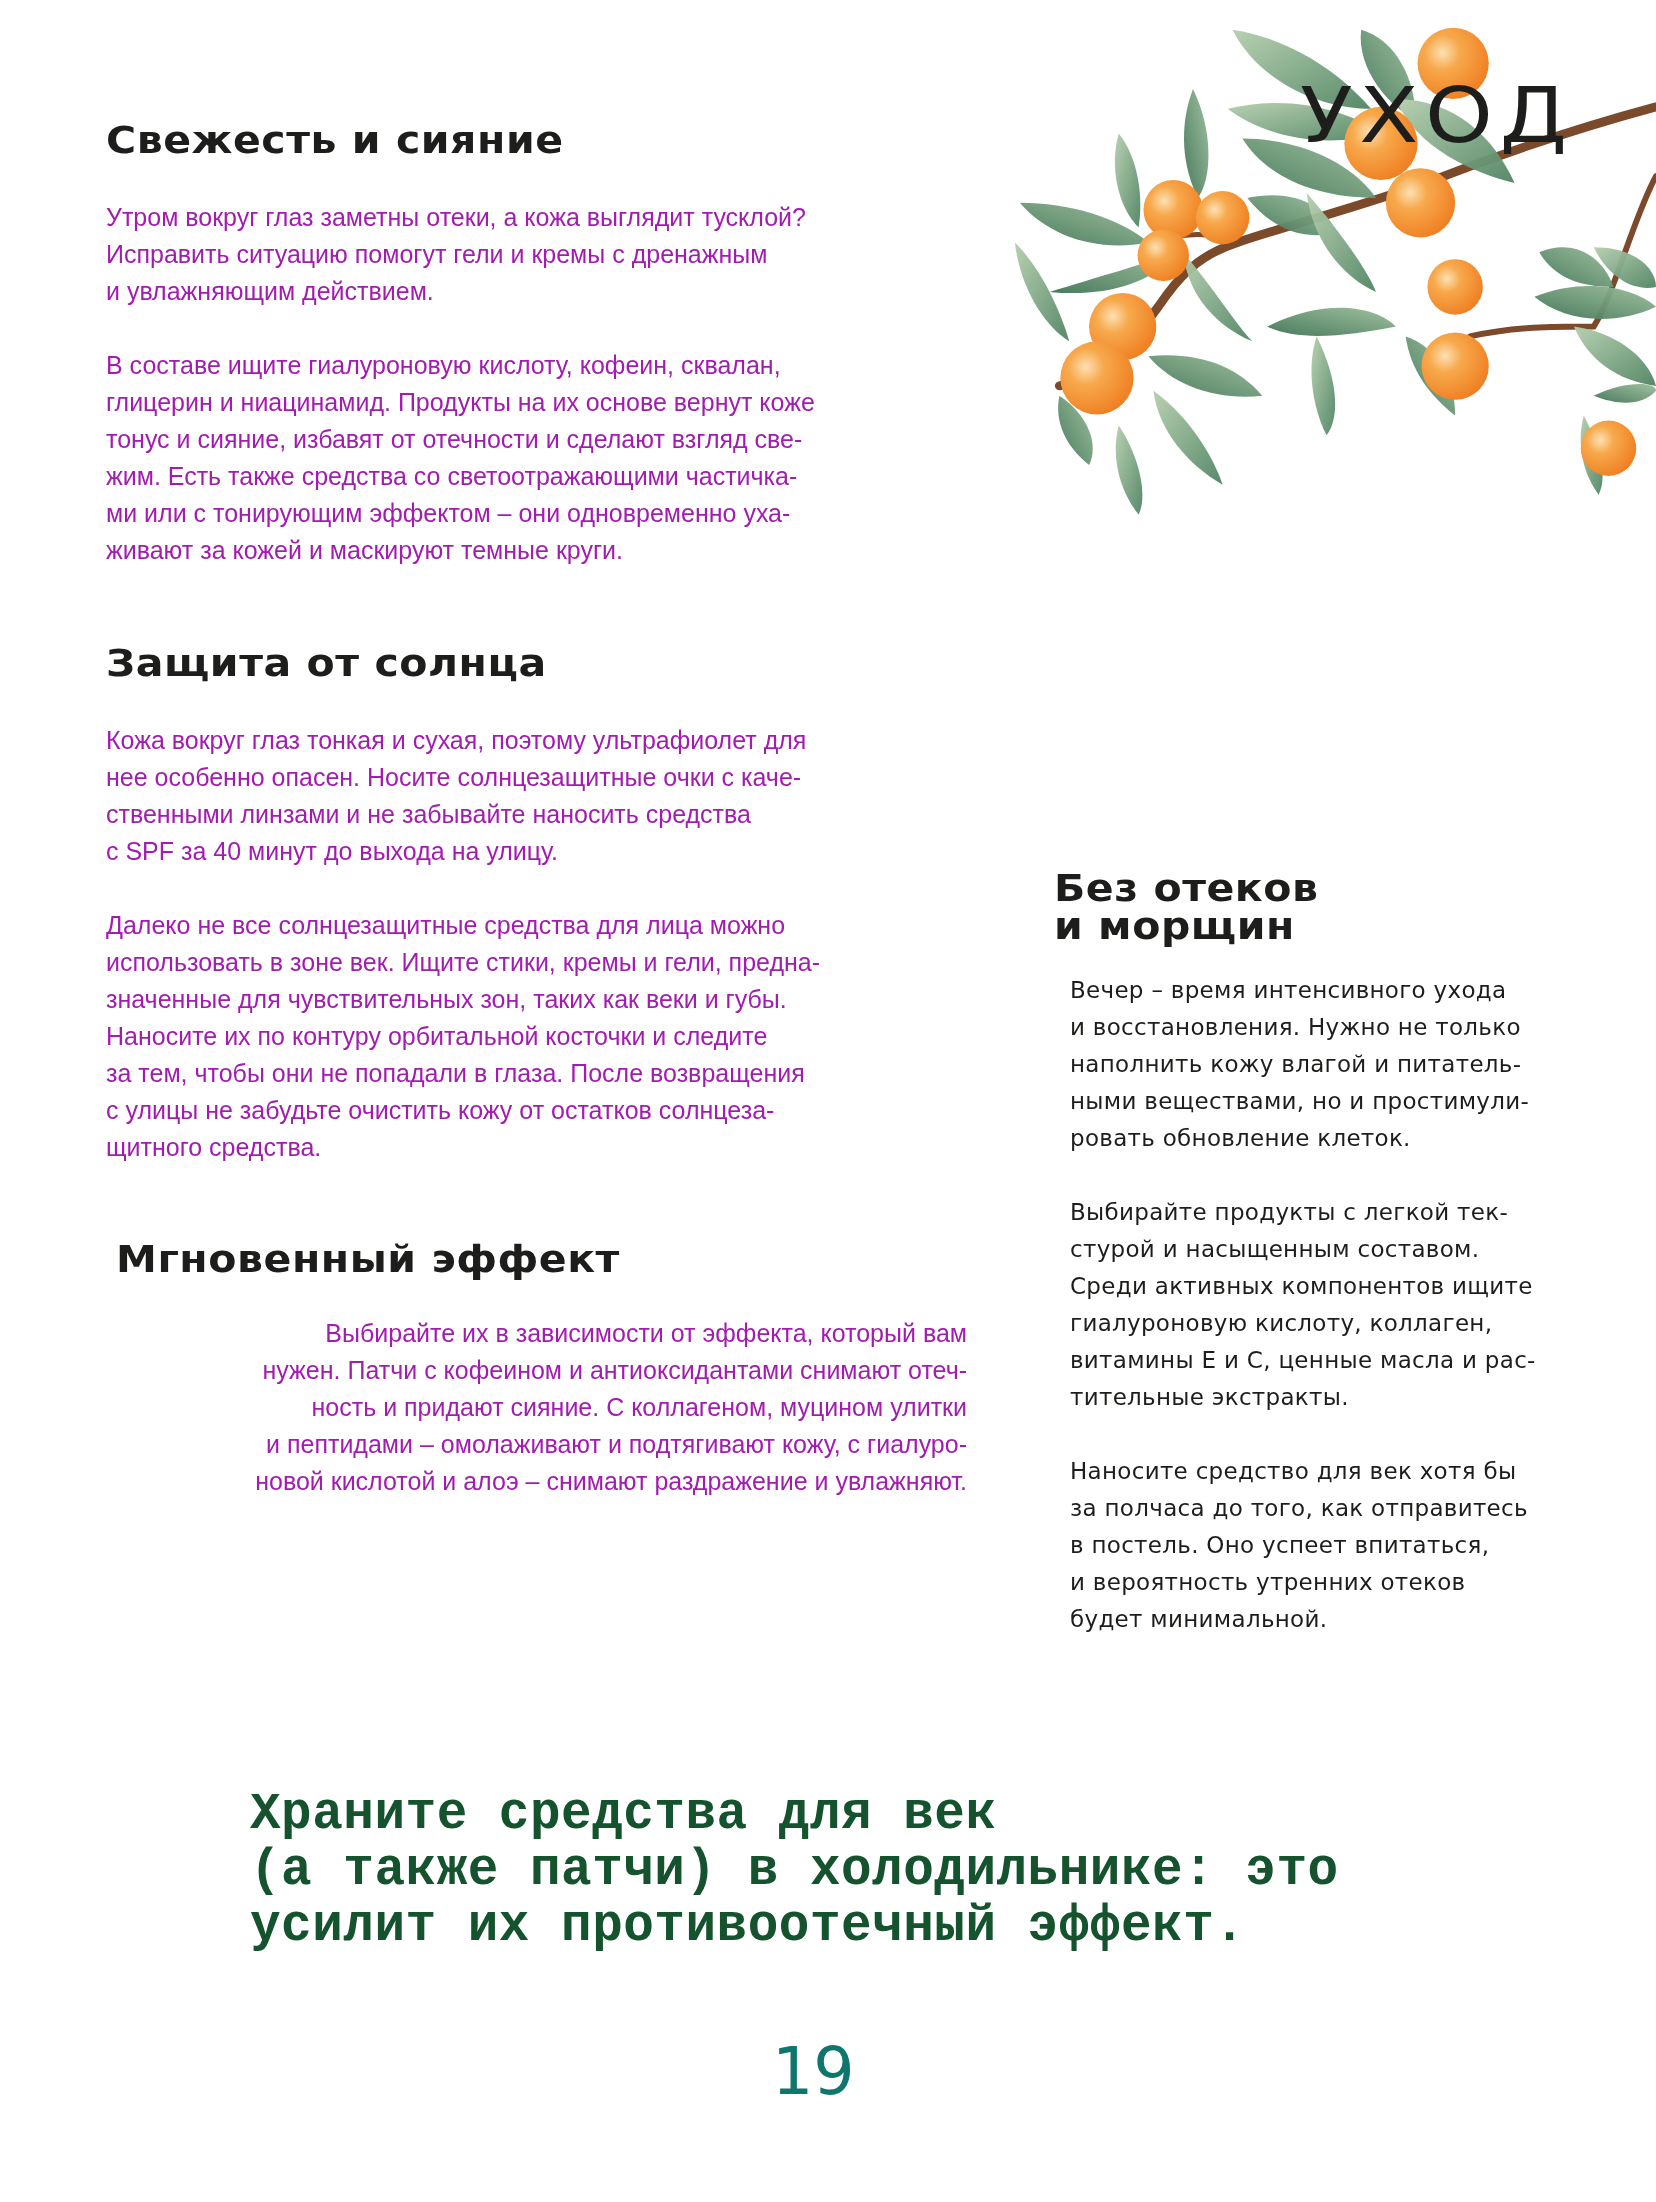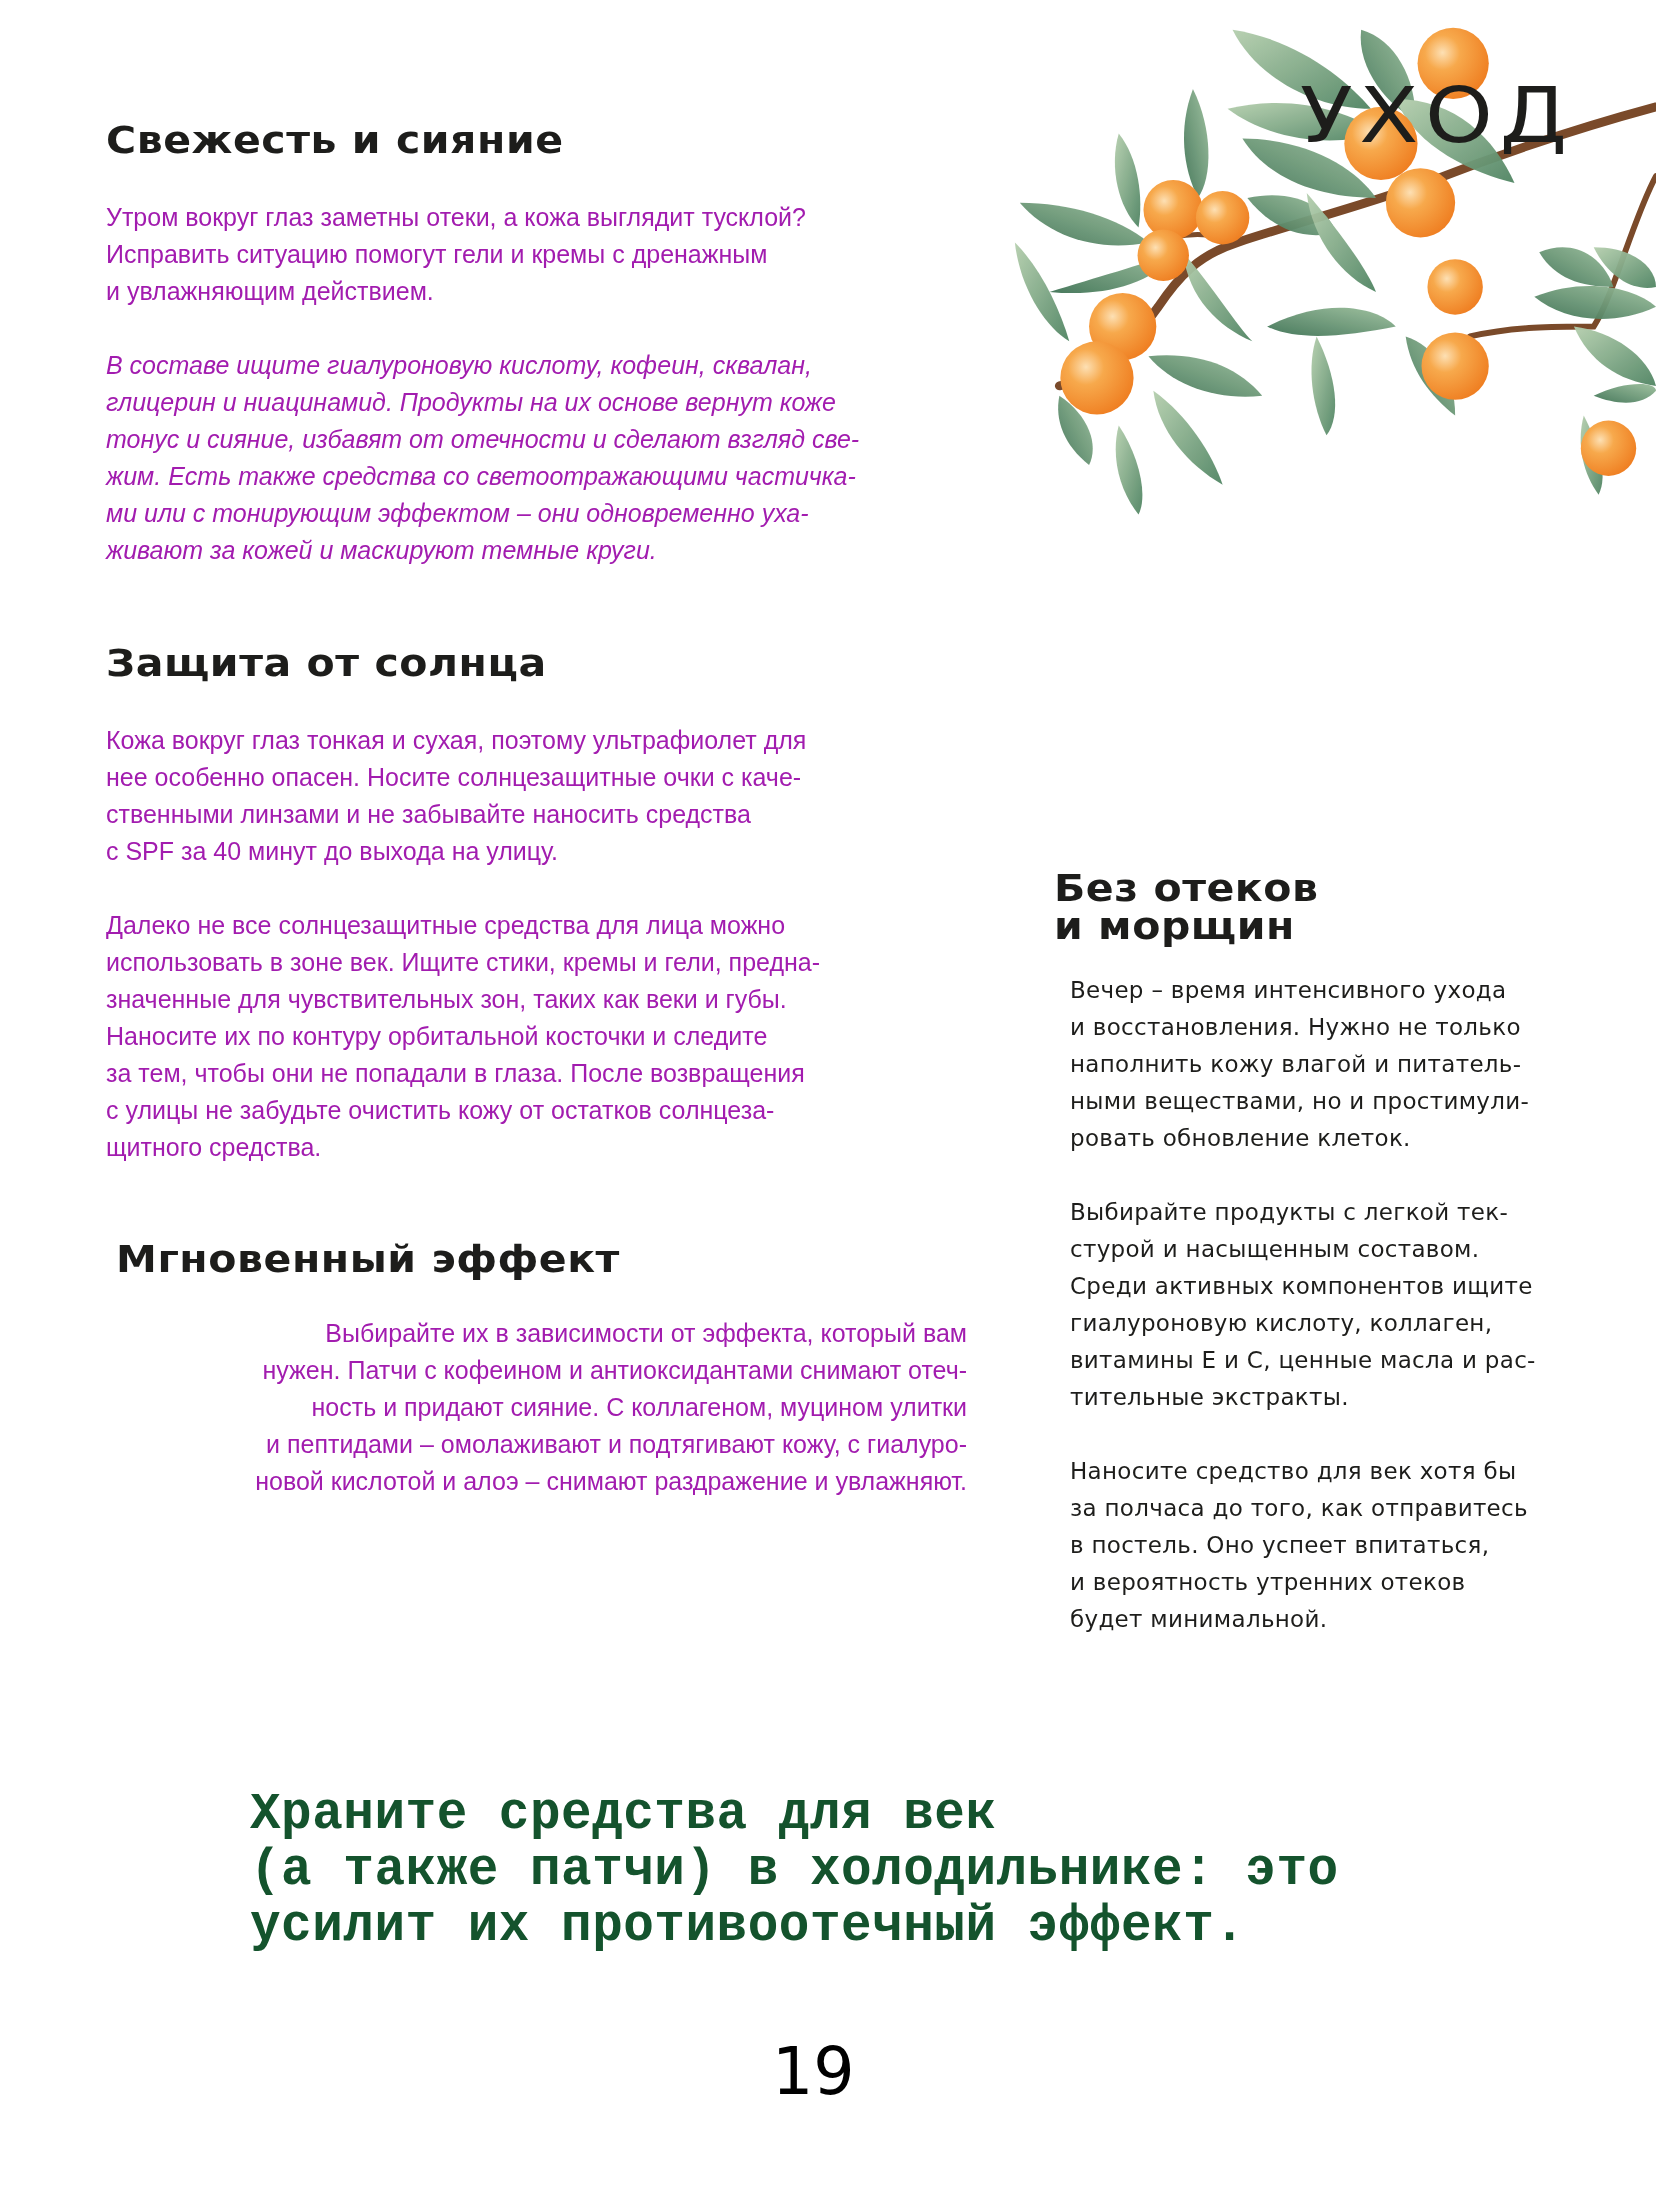"В составе ищите гиалуроновую кислоту," p.p { font-style: italic -> none }
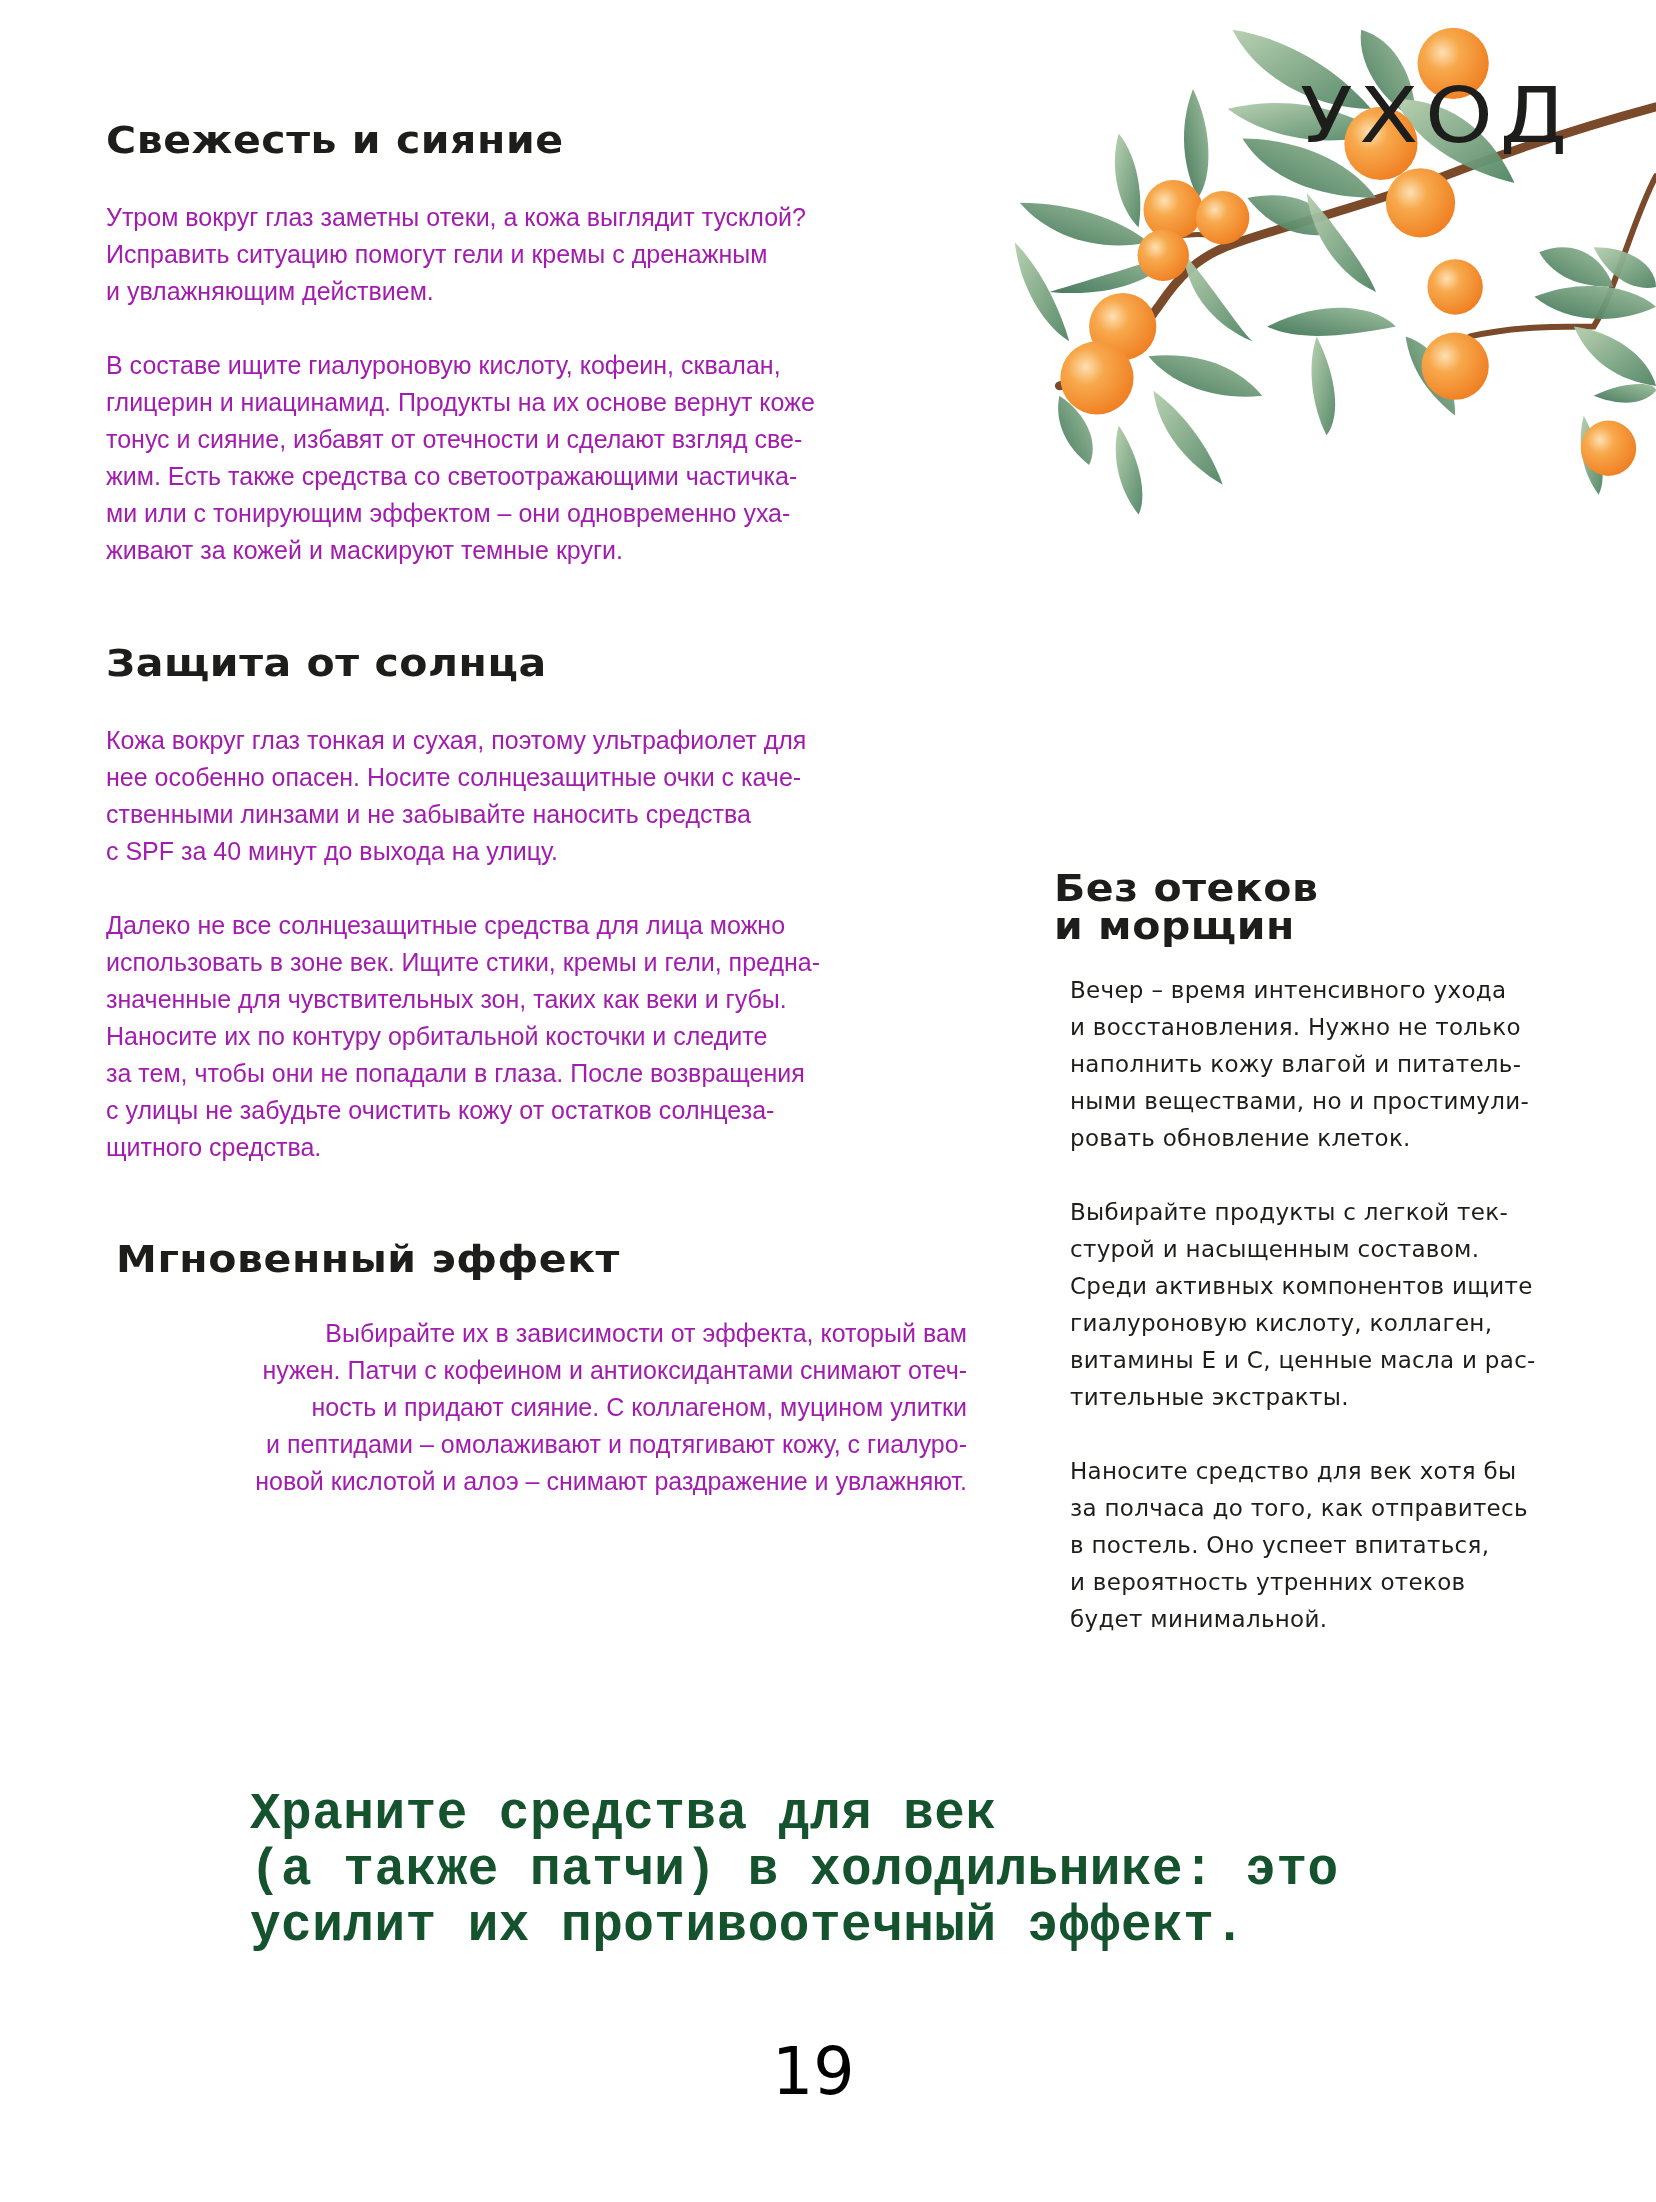"19" .pagenum { color: #000000 -> #0f766e }
